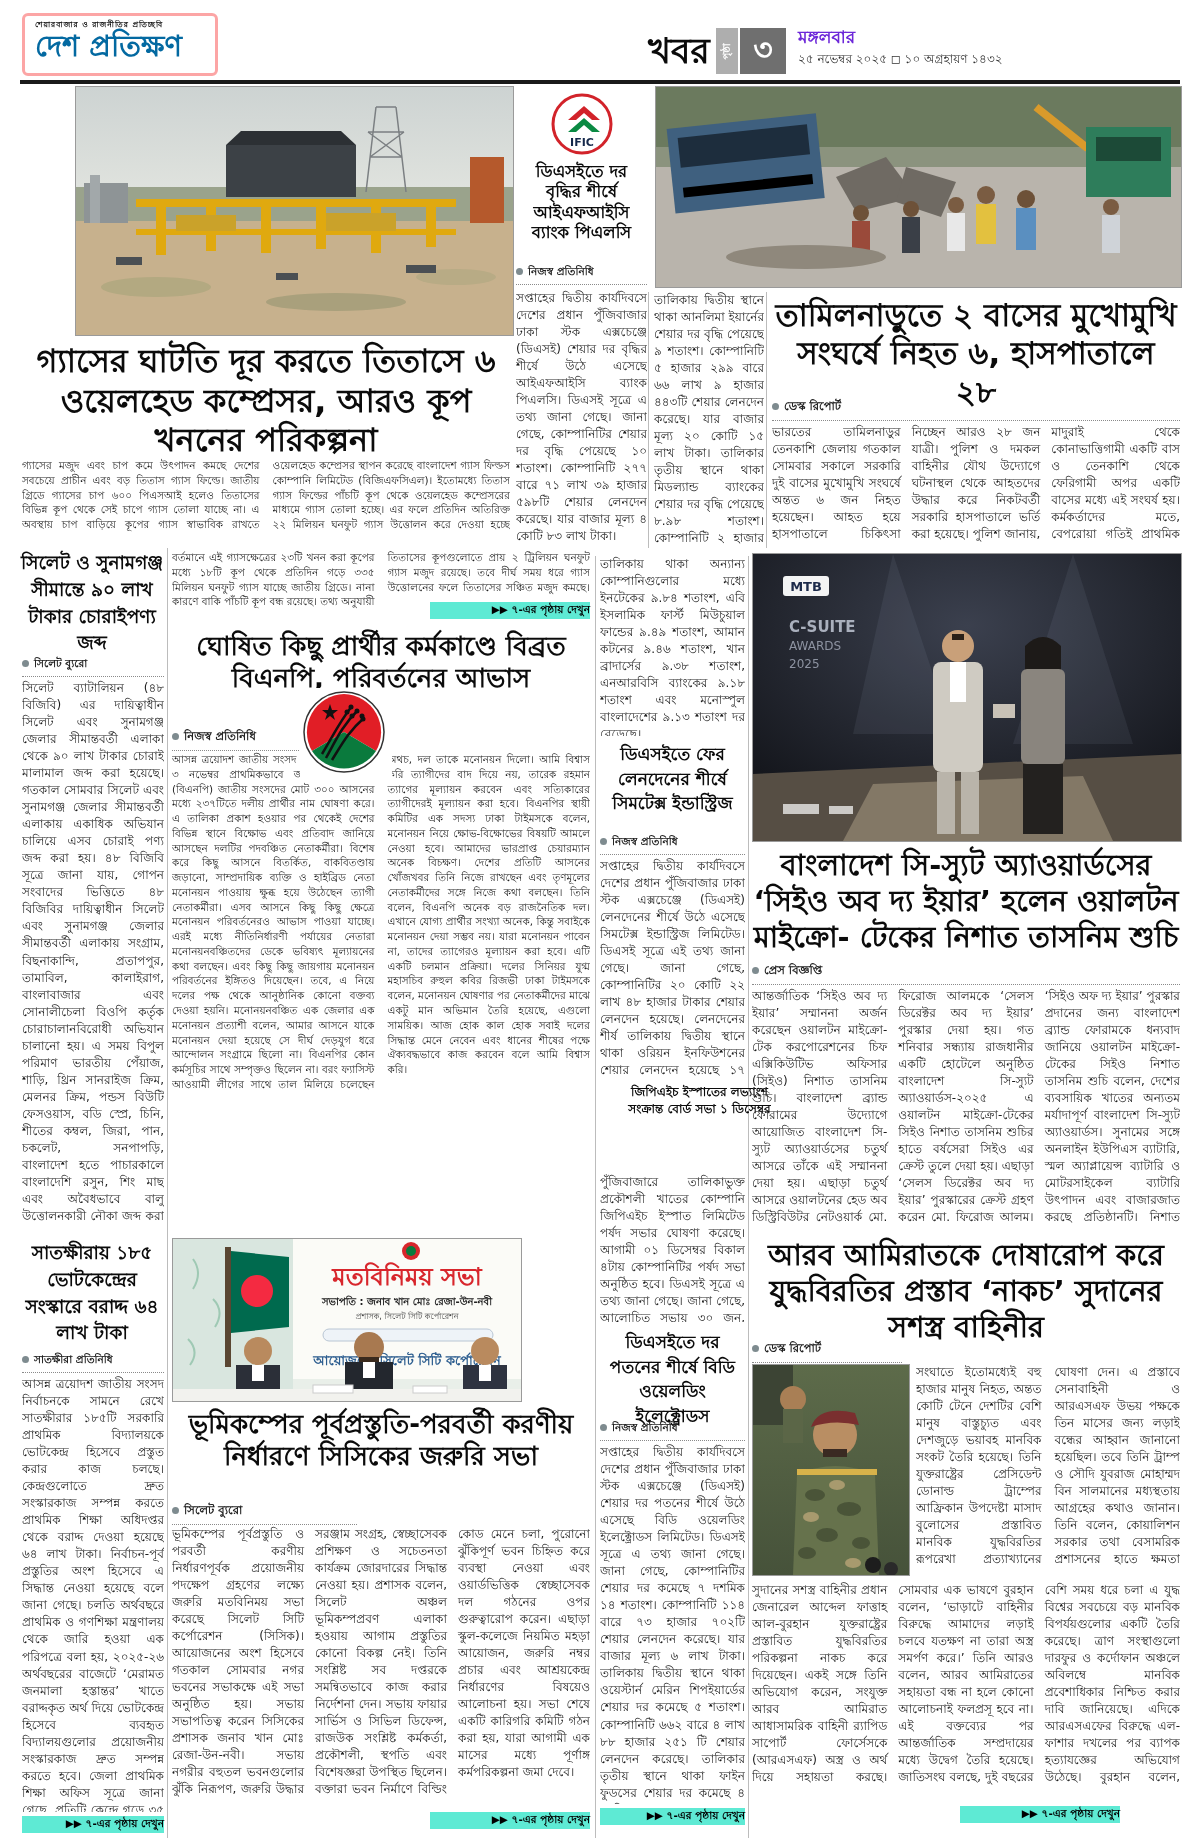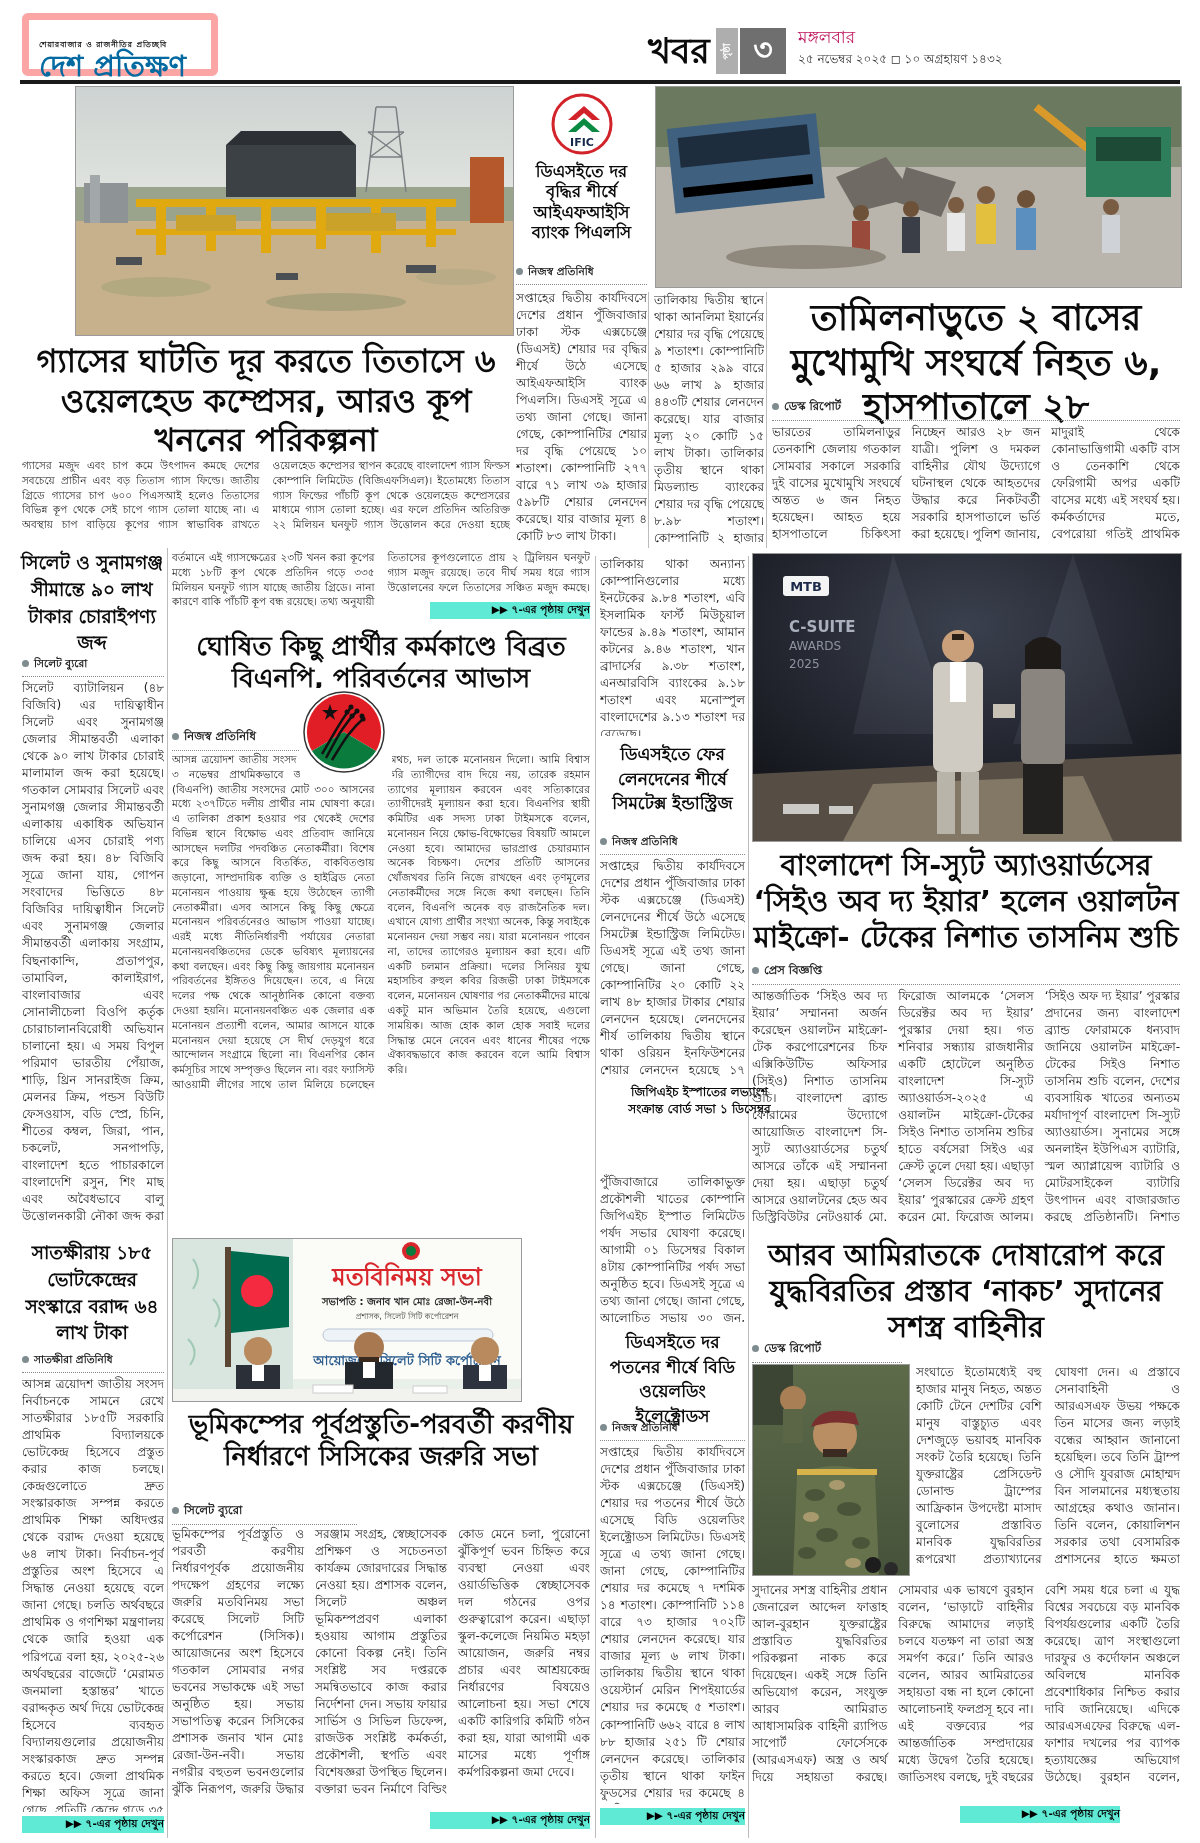"শেয়ারবাজার ও রাজনীতির প্রতিচ্ছবি" .masthead-box { border: 7px solid #fca5a5 -> 3px solid #fca5a5; padding: 19px 10px -> 3px 10px }
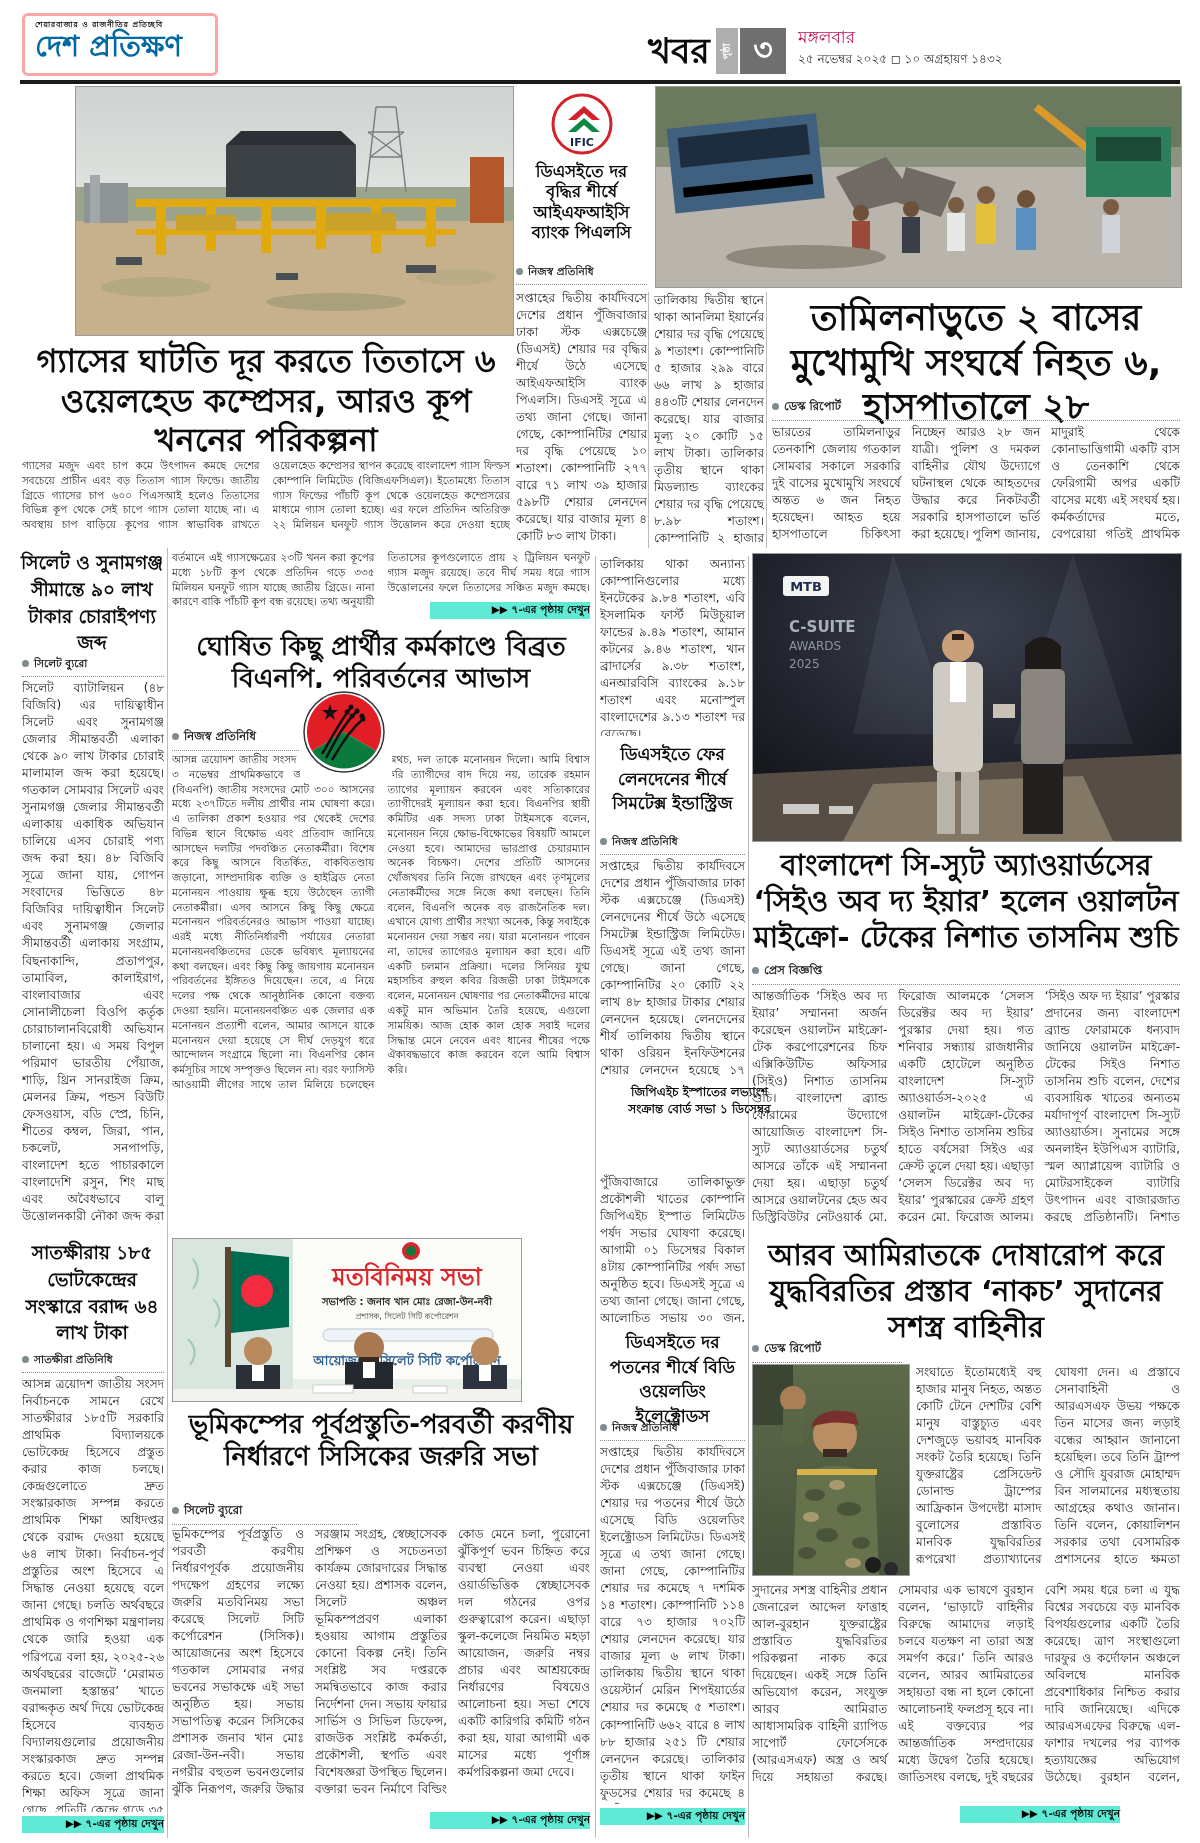"মঙ্গলবার" div.abs { color: #be185d -> #6d28d9; font-weight: 400 -> 700 }
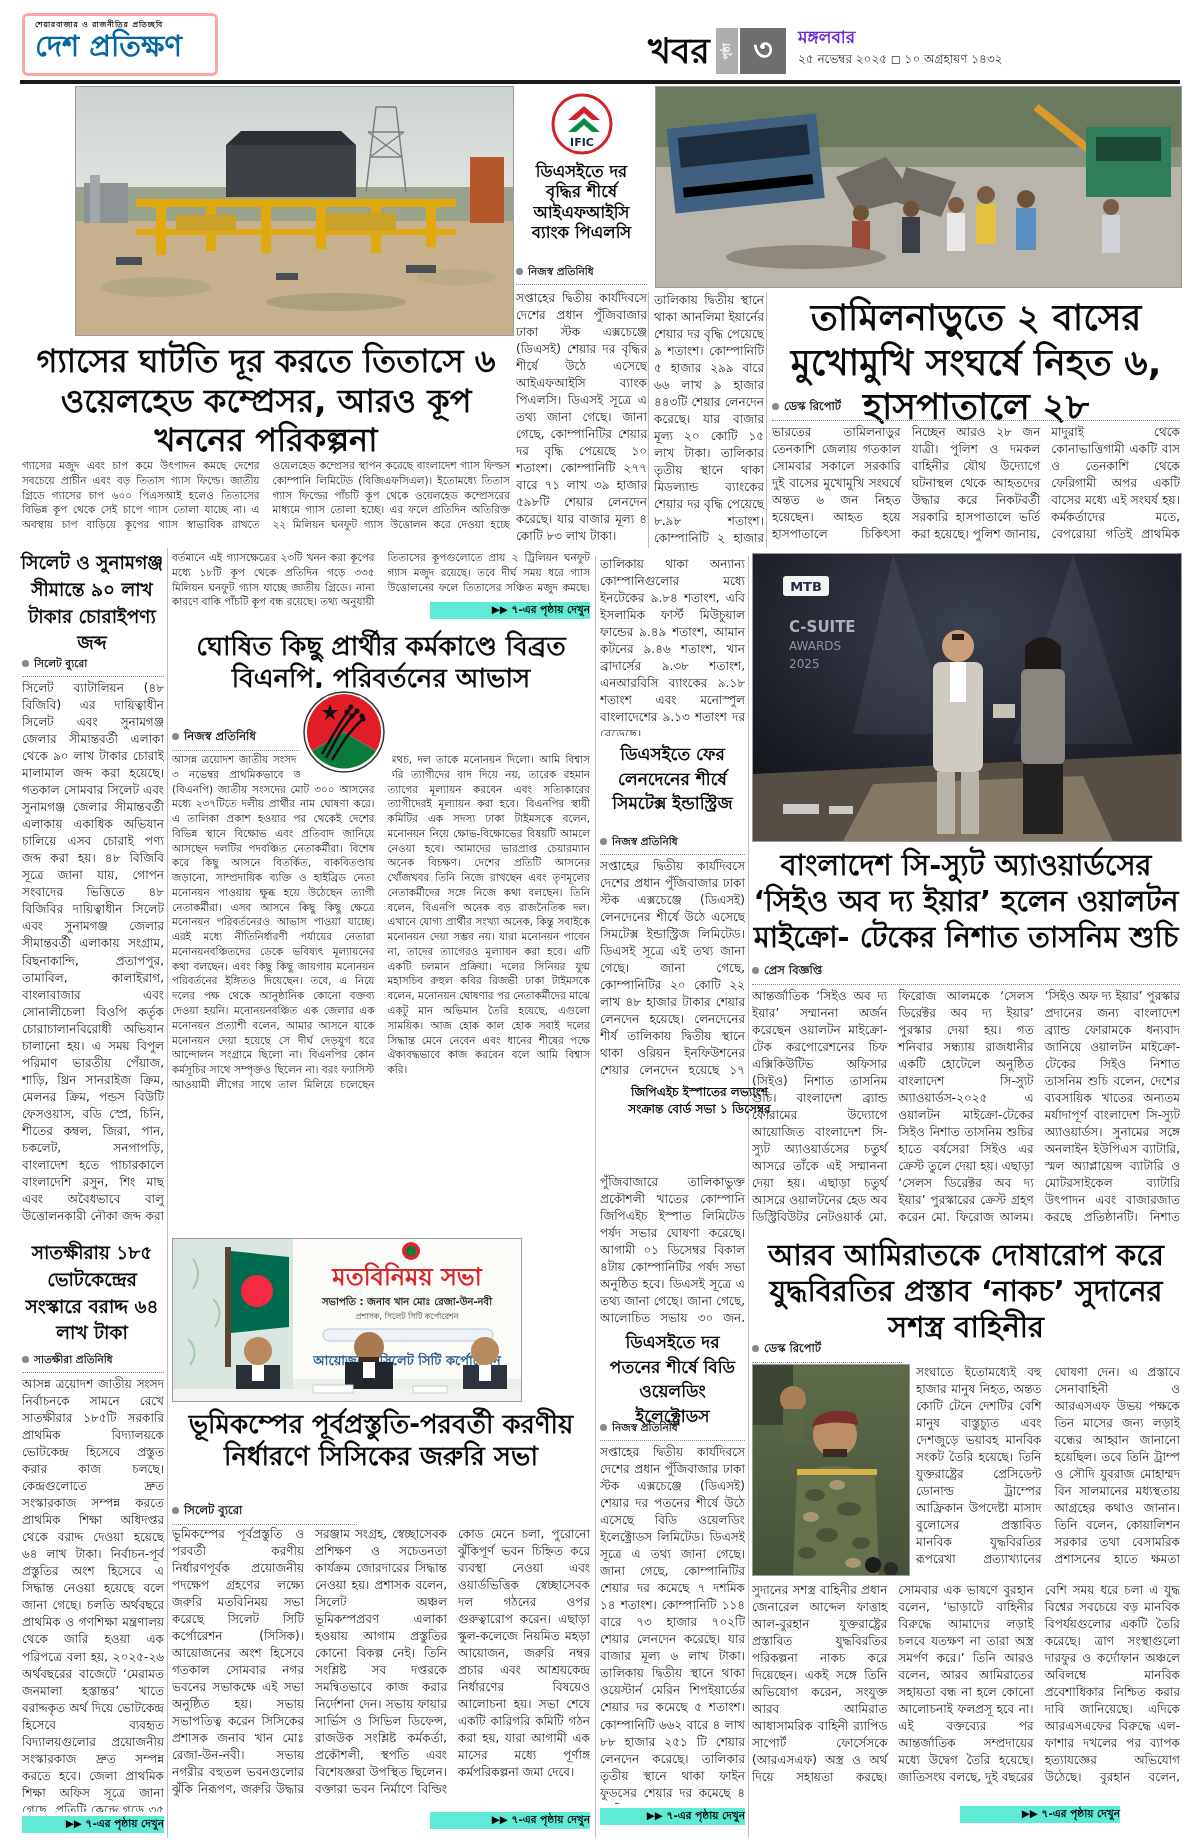"তামিলনাড়ুতে ২ বাসের মুখোমুখি সংঘর্ষে" div.abs { font-size: 36px -> 31px }
